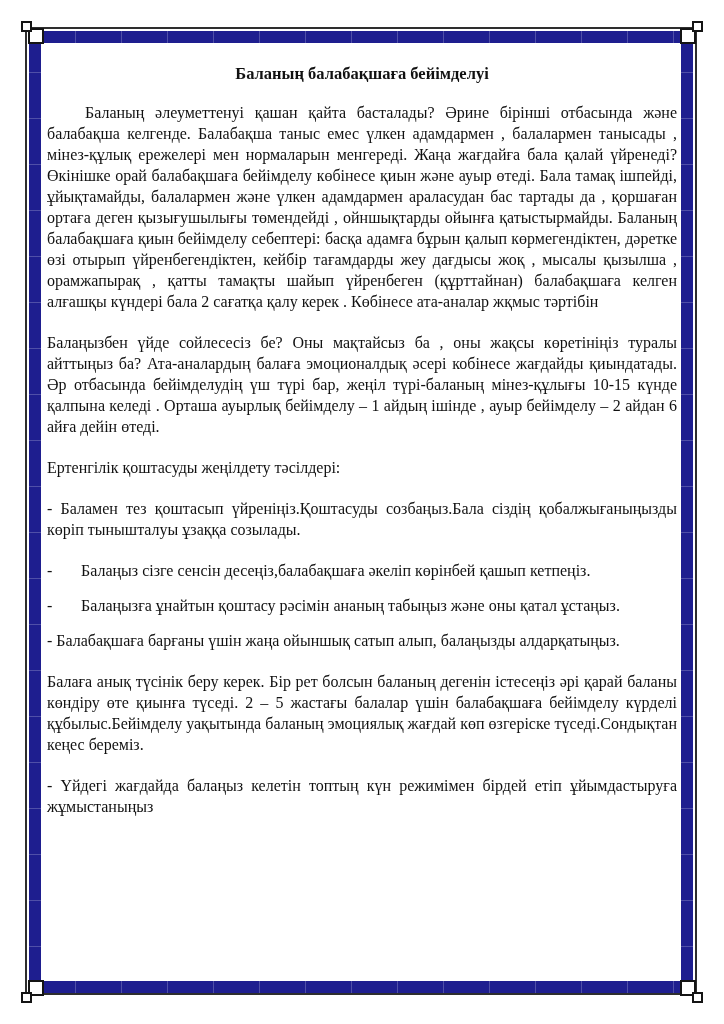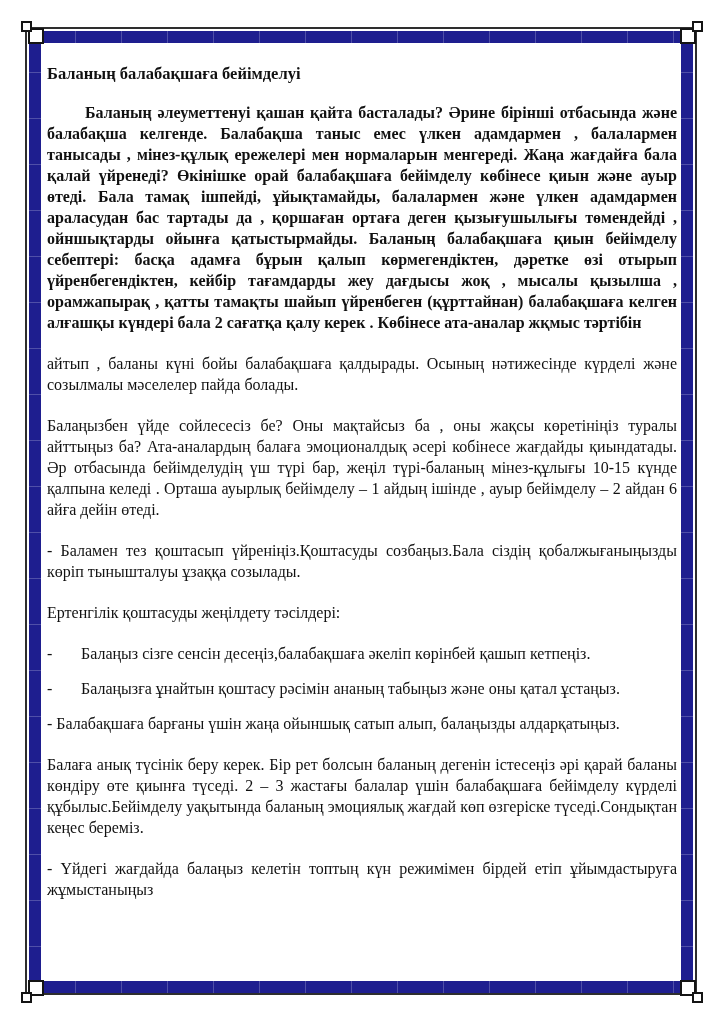"Баланың балабақшаға бейімделуі" .doc-title { text-align: none -> center }
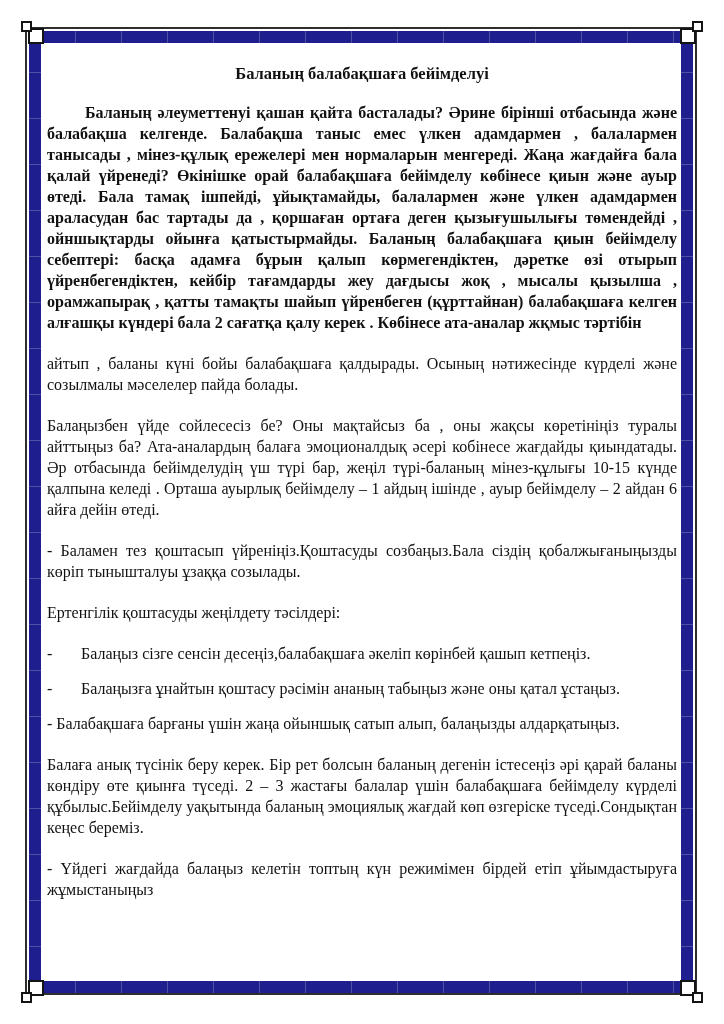"Баланың әлеуметтенуі қашан қайта" .para.indent { font-weight: bold -> none }
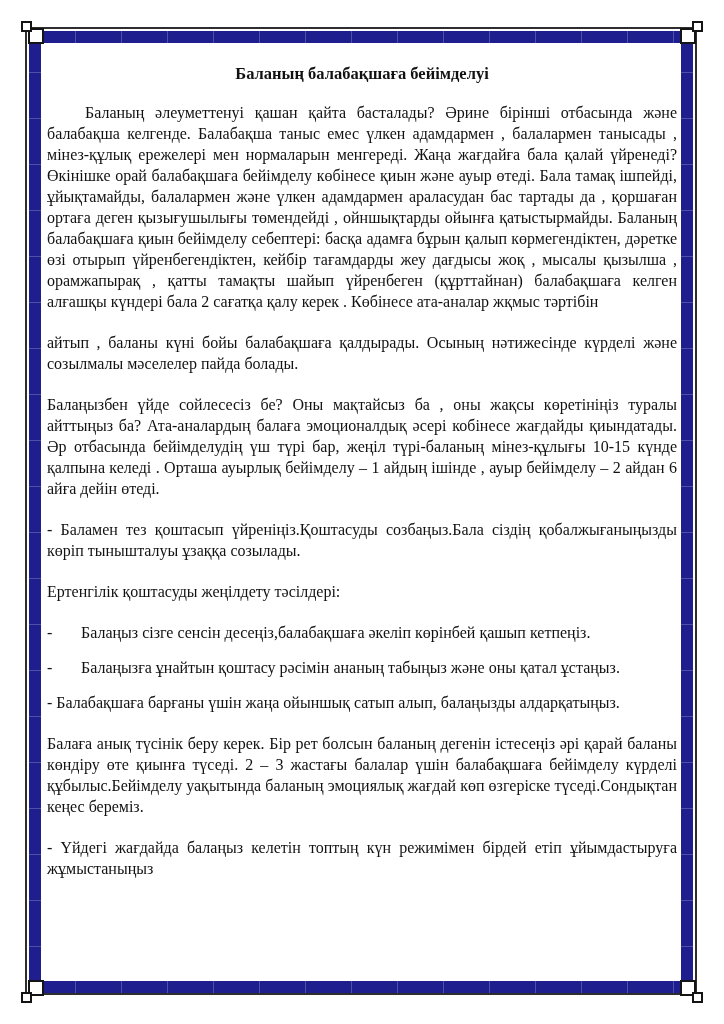"айтып , баланы күні бойы" p.para { html: <p>айтып , баланы күні бойы балабақшаға қалдырады. Осының нәтижесінде күрделі және созылмалы мәселелер пайда болады.</p> -> none }
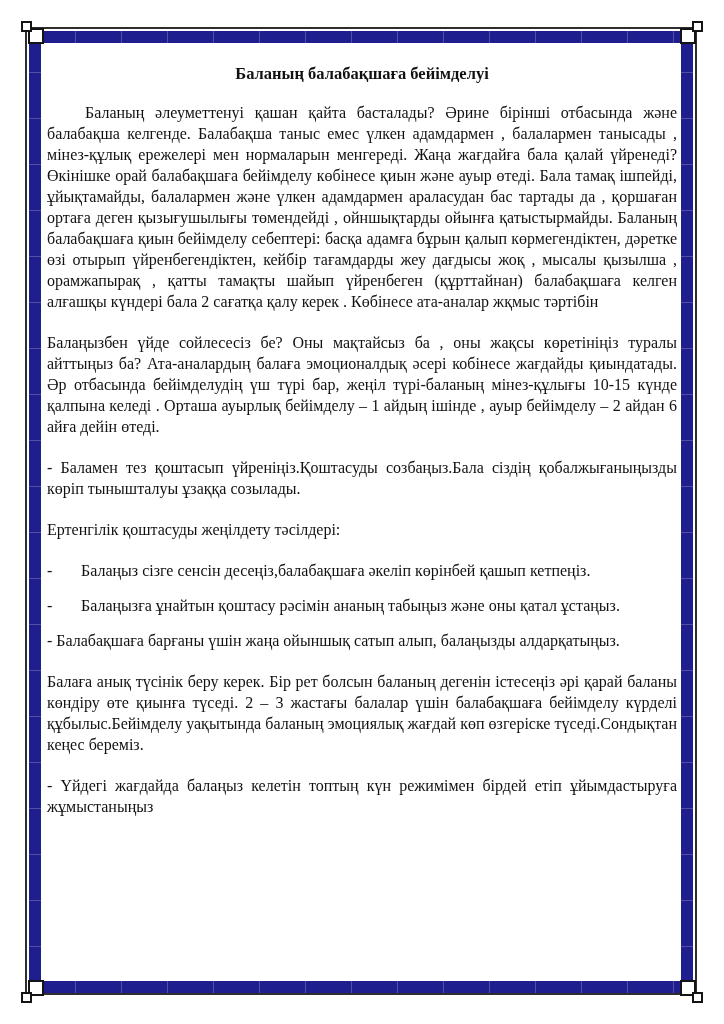"- Баламен тез қоштасып" p.para { order: before "Ертенгілік қоштасуды жеңілдету" -> after "Ертенгілік қоштасуды жеңілдету" }
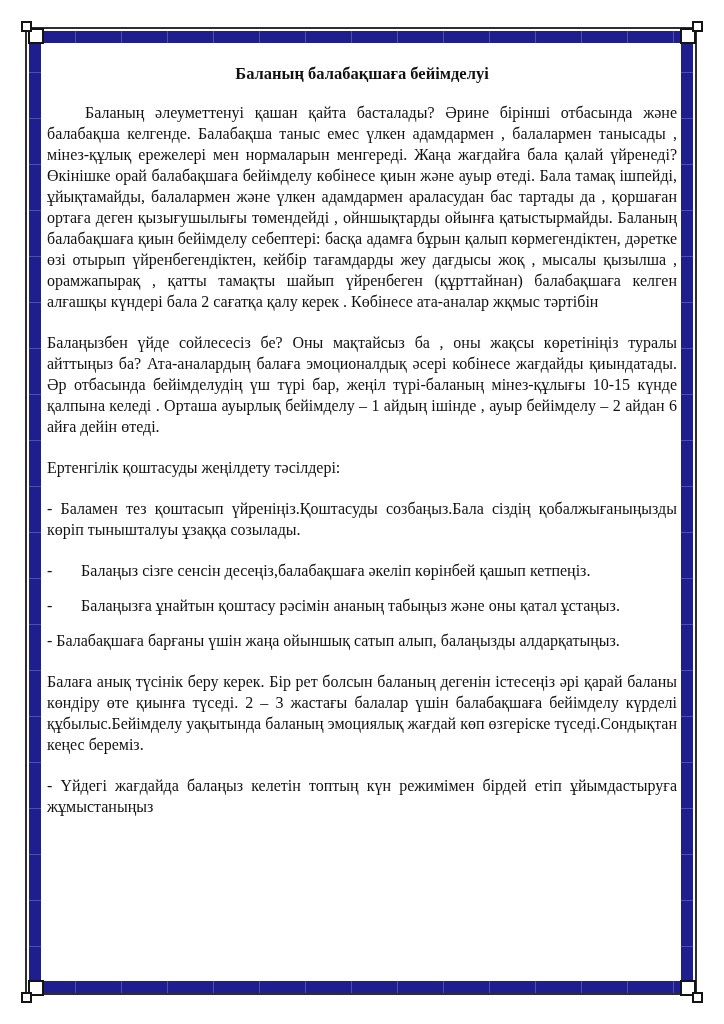"Балаға анық түсінік беру керек." p.para { text: 3 -> 5 }
